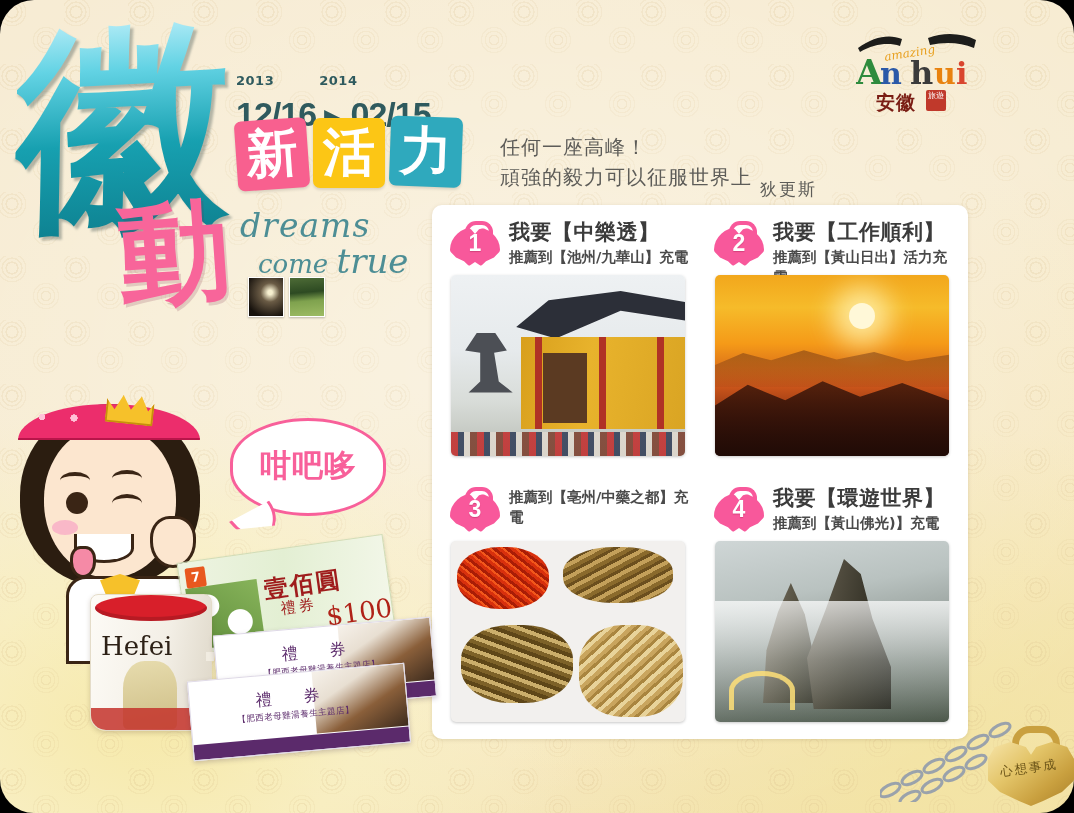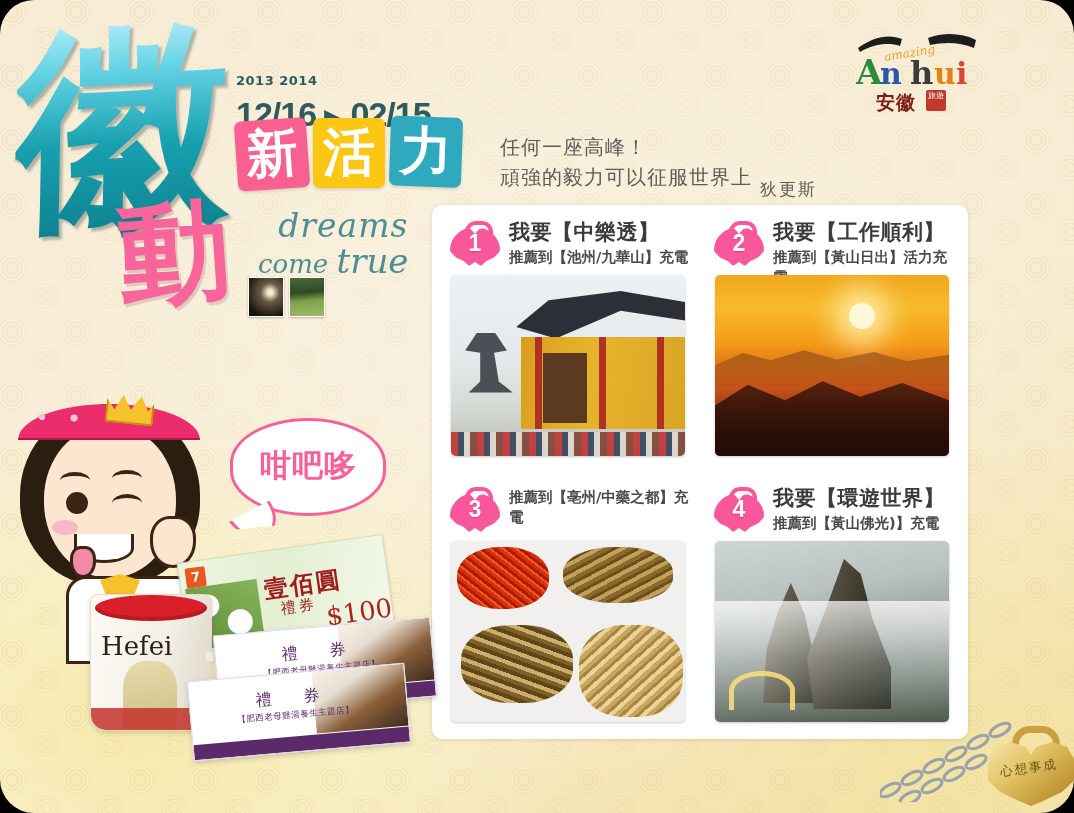"2014" .dates .yr2 { margin-left: none -> 40px }
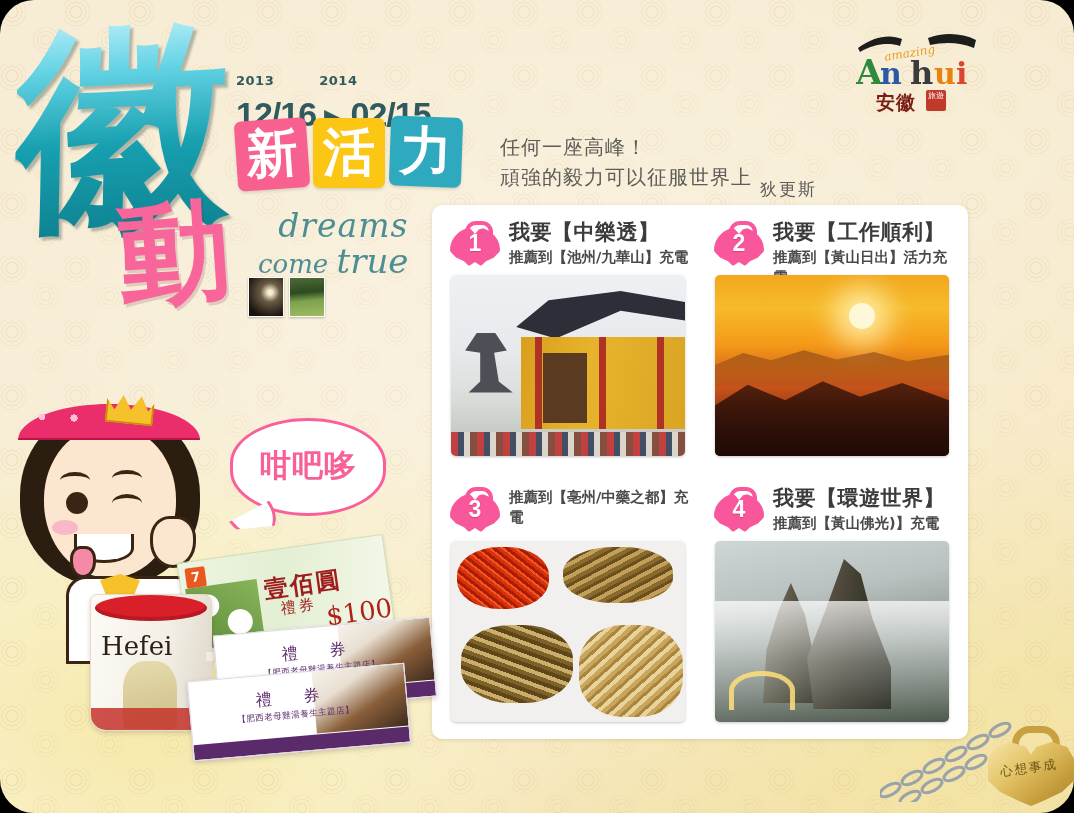"dreams" .dreams .l1 { text-align: right -> none }
